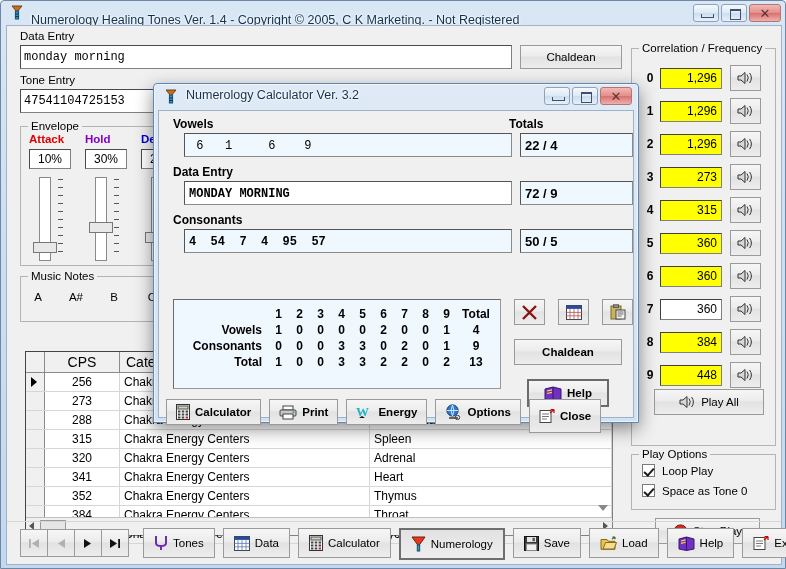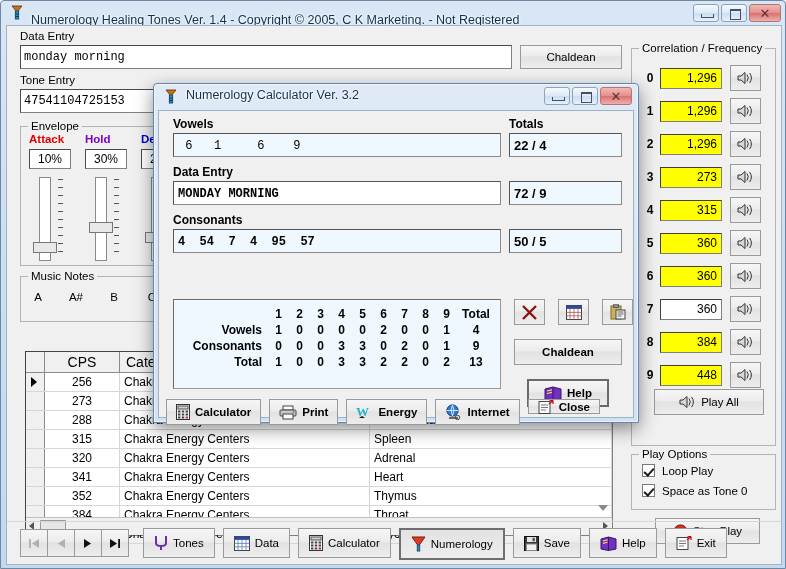"6 1 6 9" .efield { margin-left: none -> 11px }
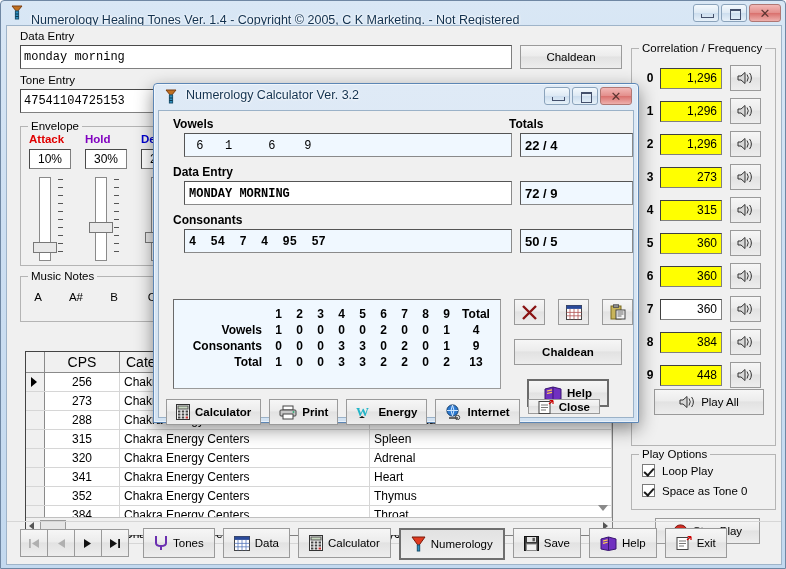"Internet" span { text: Internet -> Options }
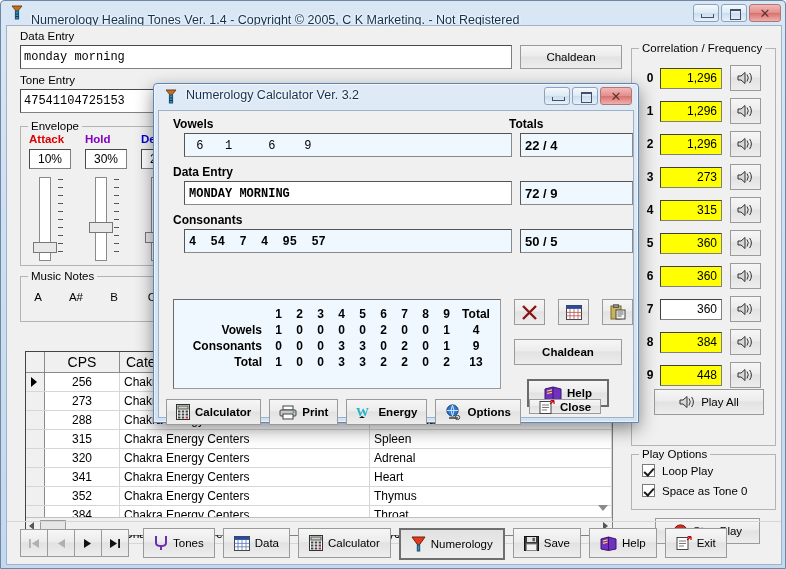"Close" div.btn { height: 15px -> 34px }
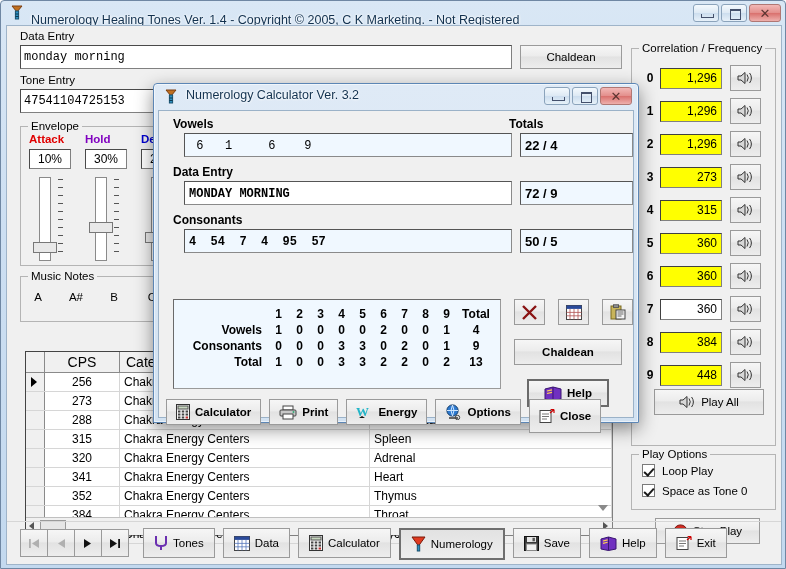"Load" div.btn { html: none -> <div> <span> <svg> <path></path> <path></path> <path></path> </svg> </span> <span>Load</span> </div> }
